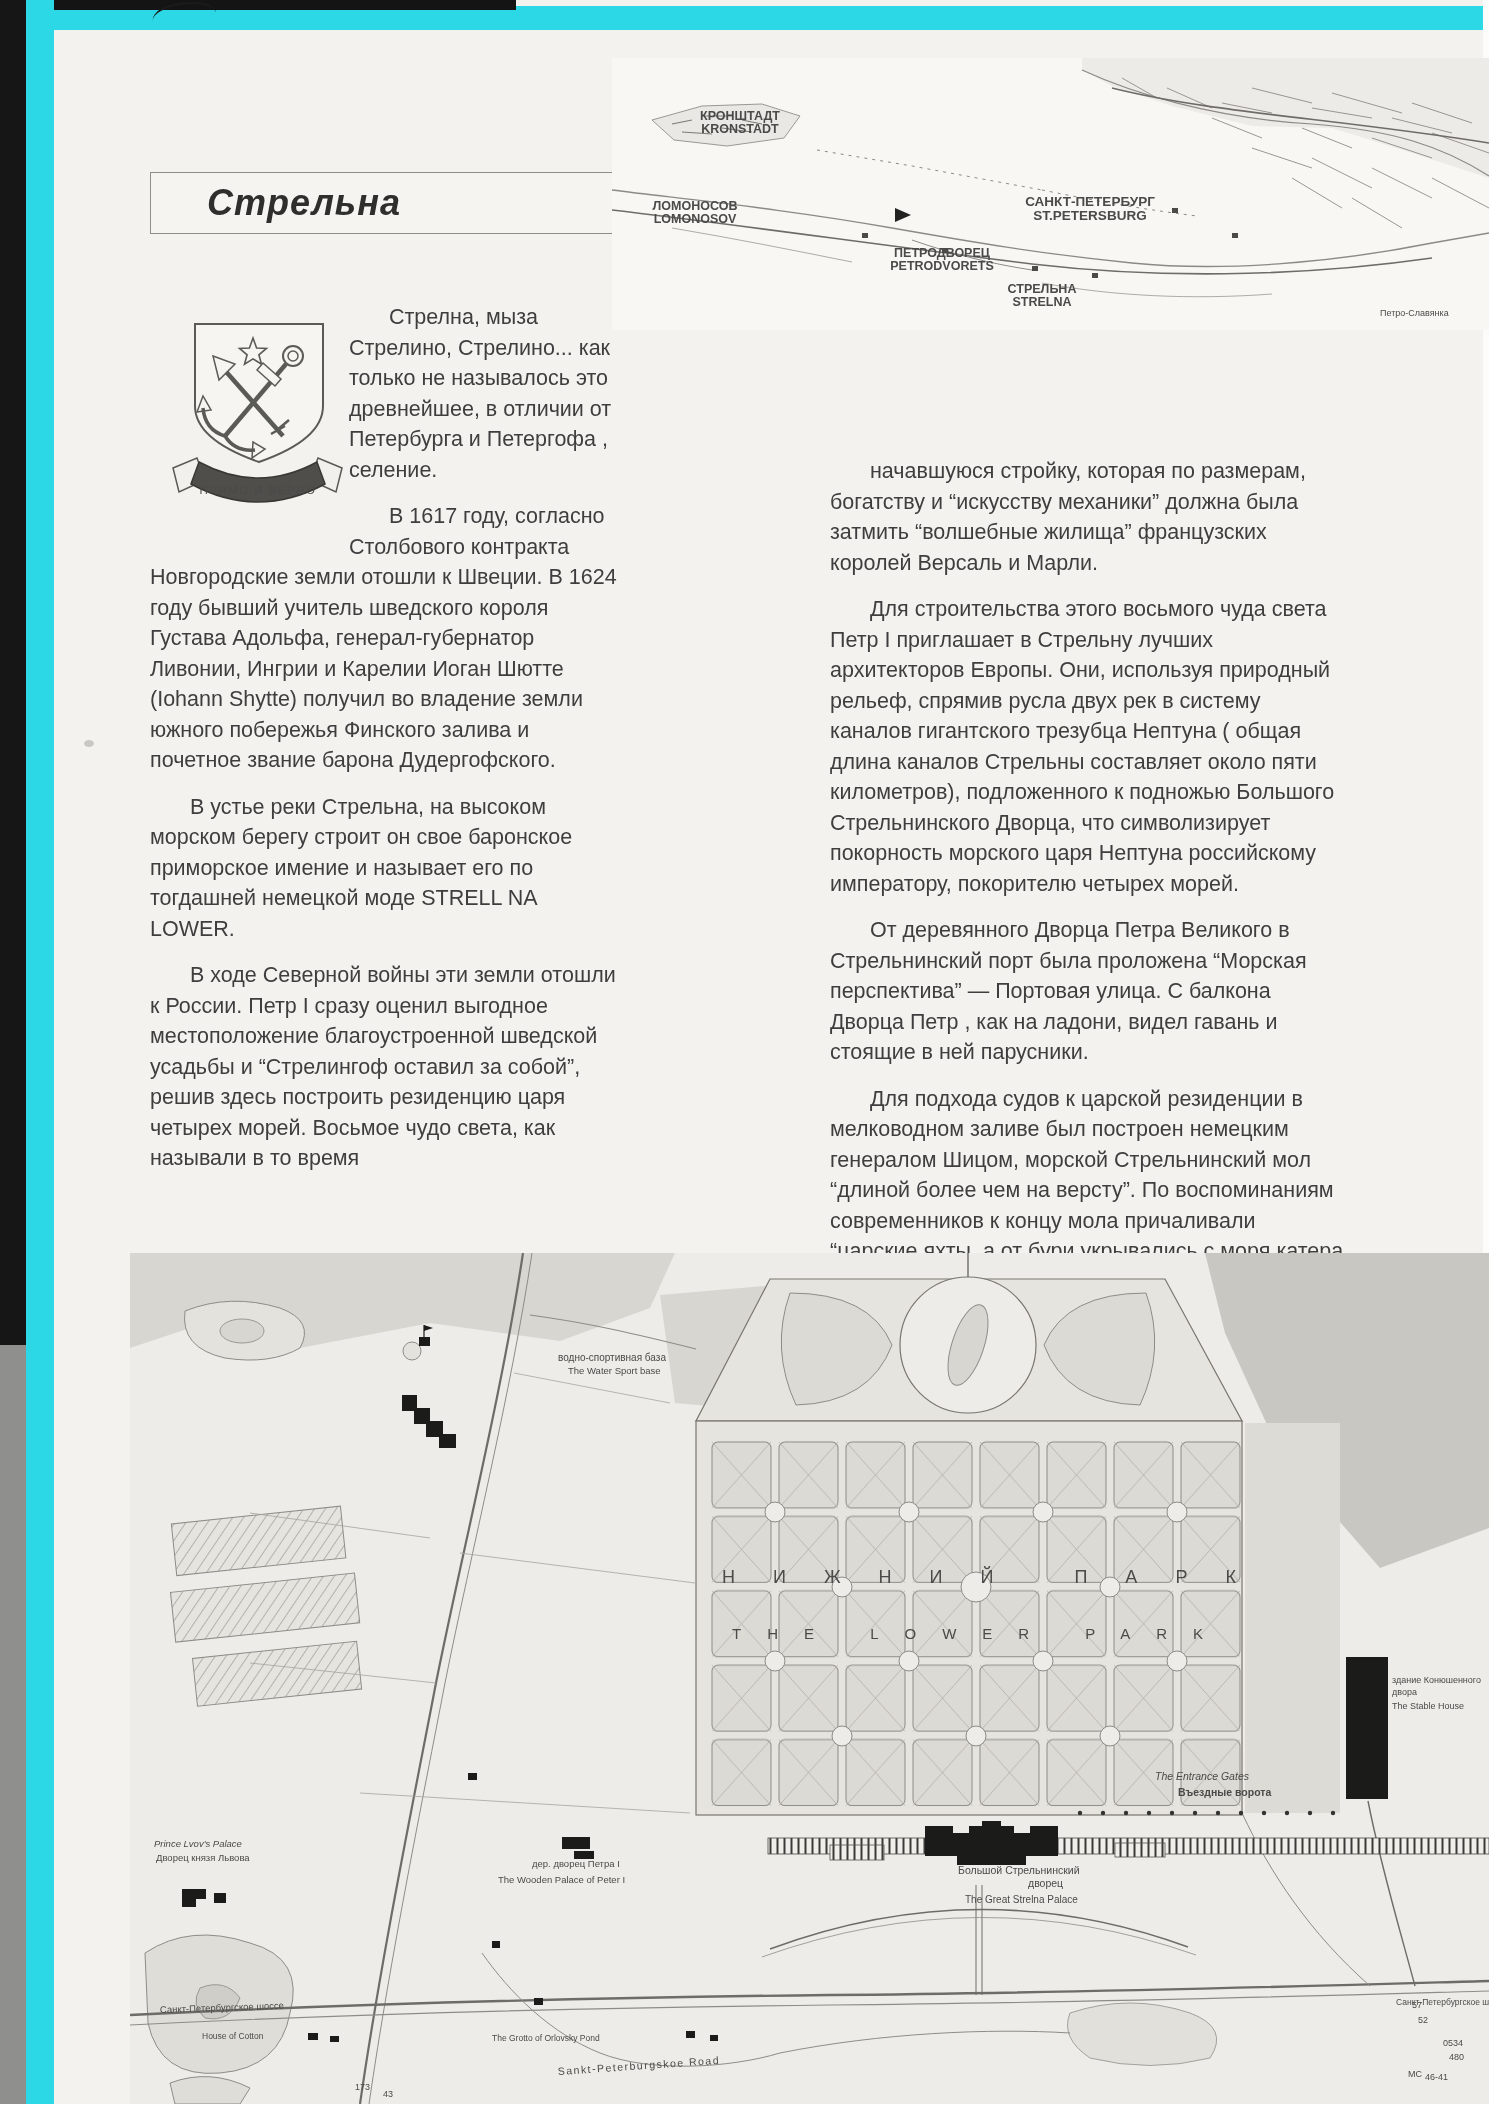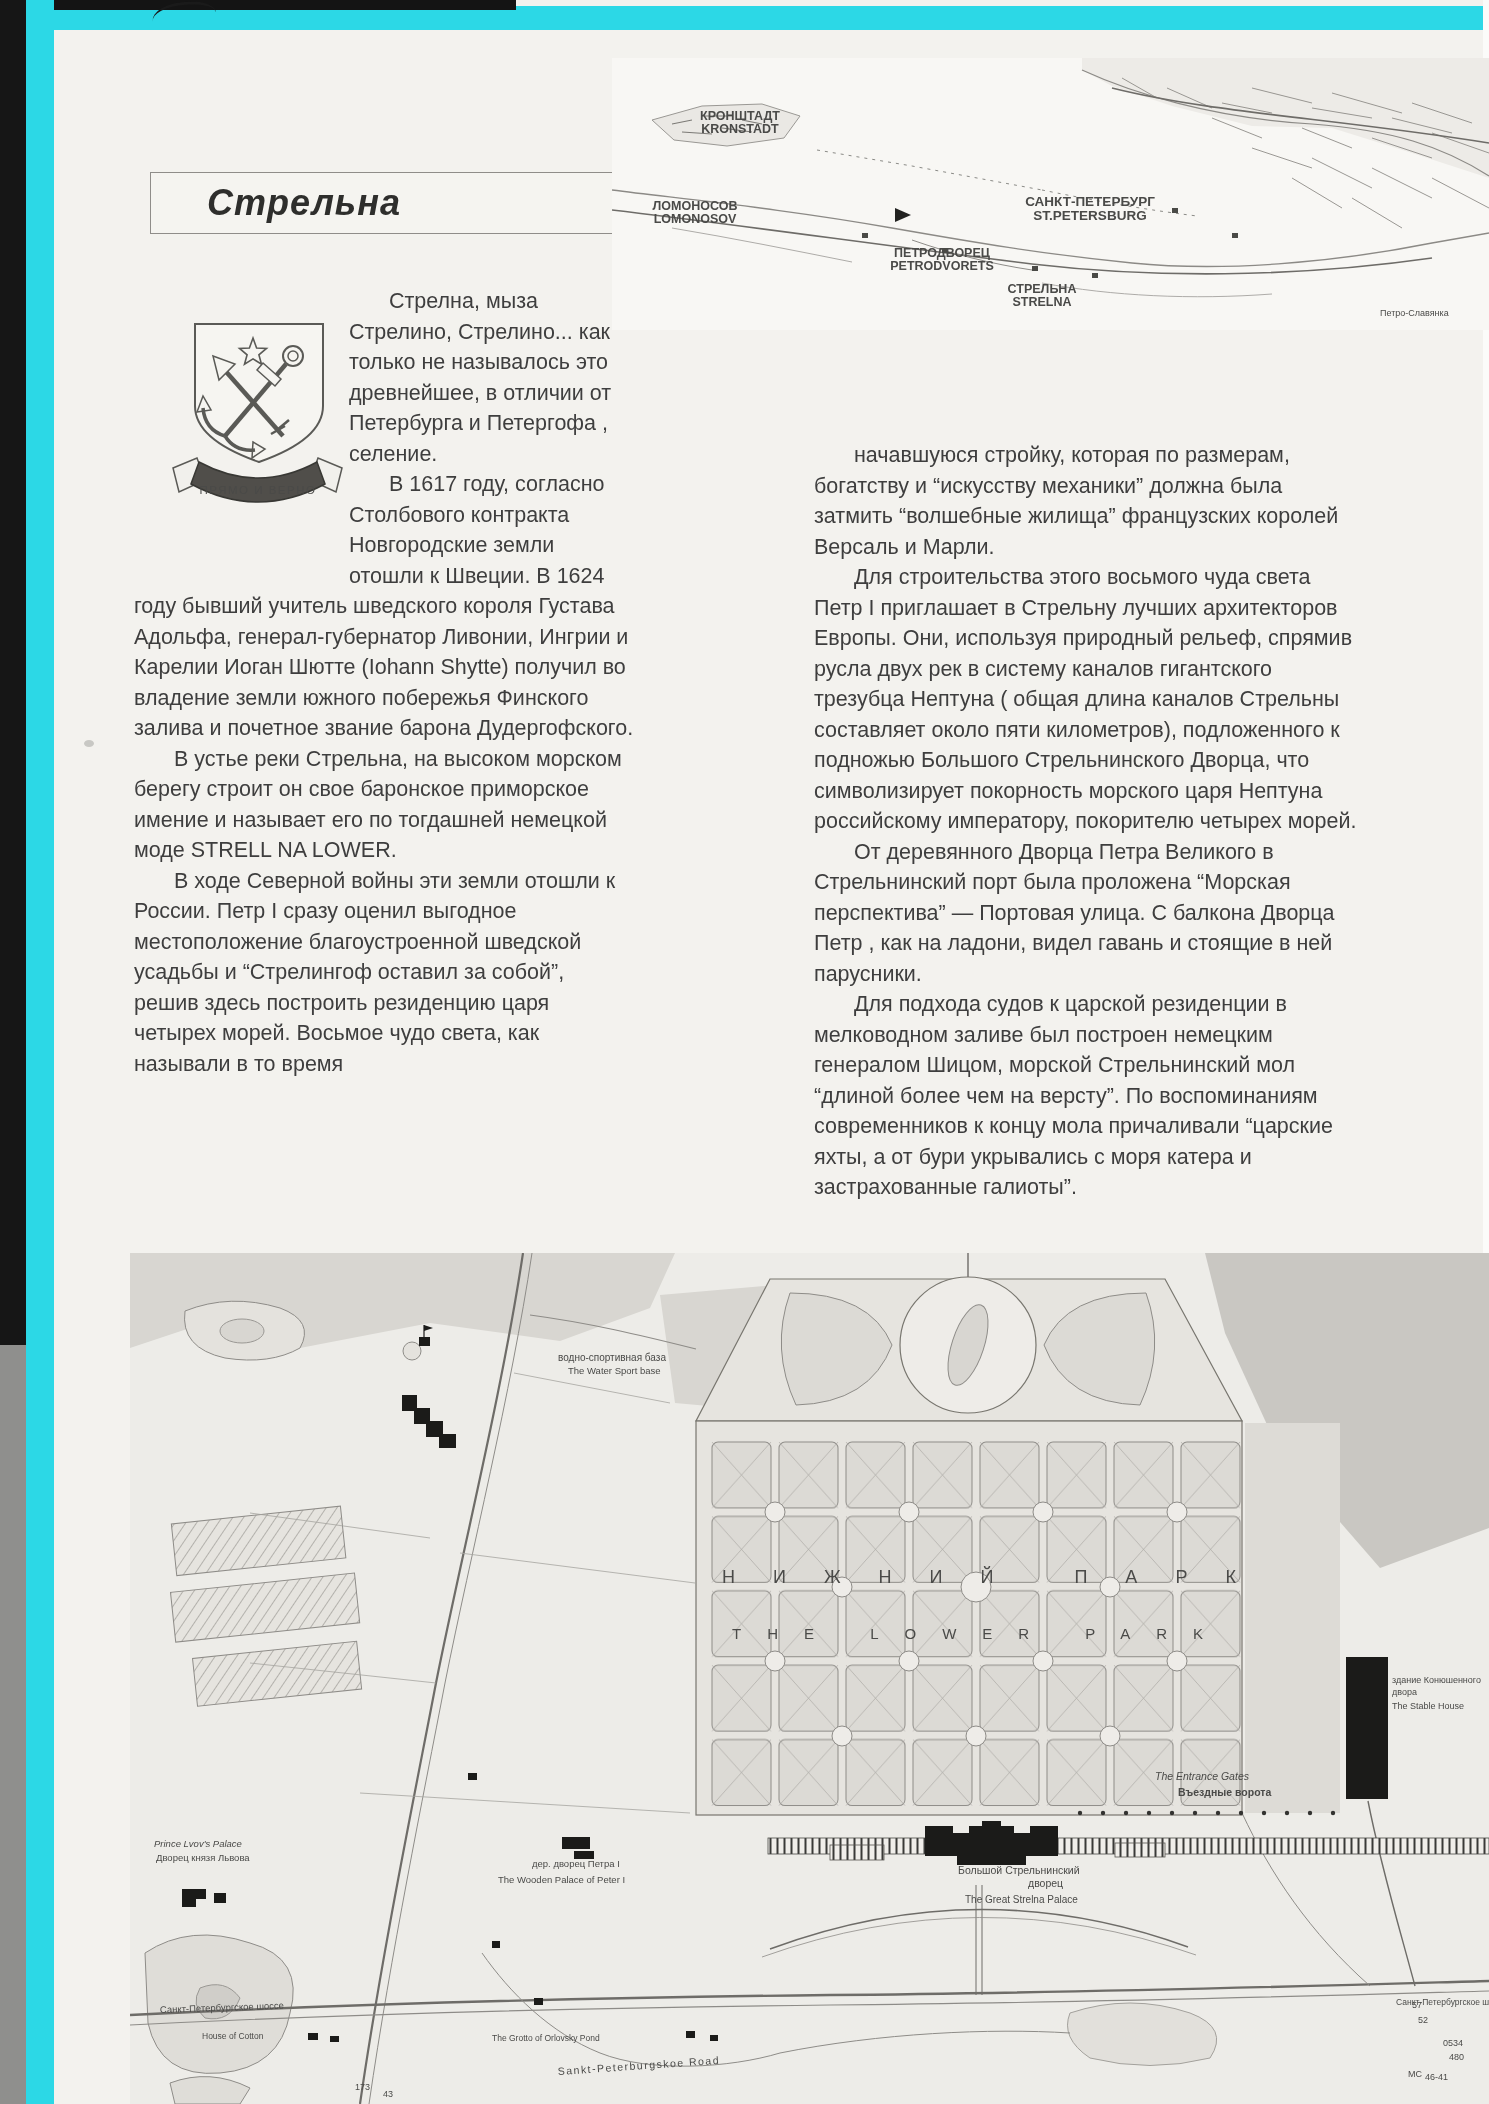"Стрелна, мыза Стрелино, Стрелино... как" .col p { margin: 0 -> 16px }
